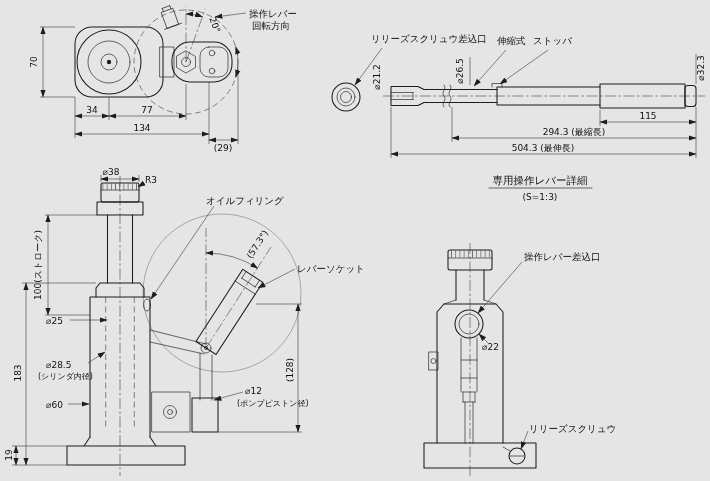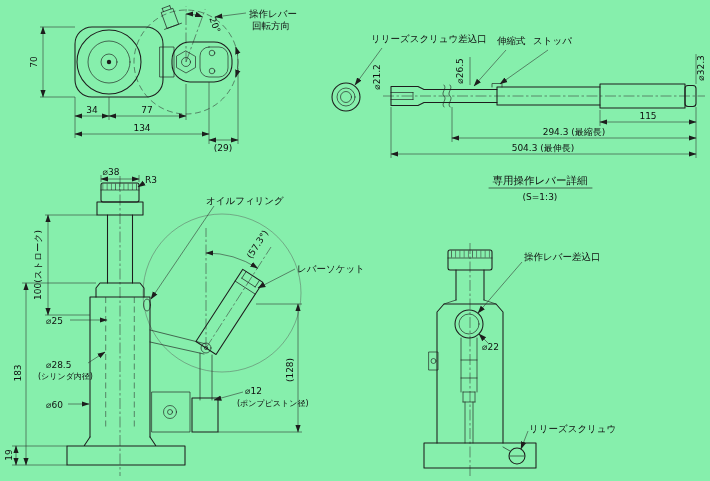"操作レバー" #canvas { background: #86efac -> #e5e5e5 }
